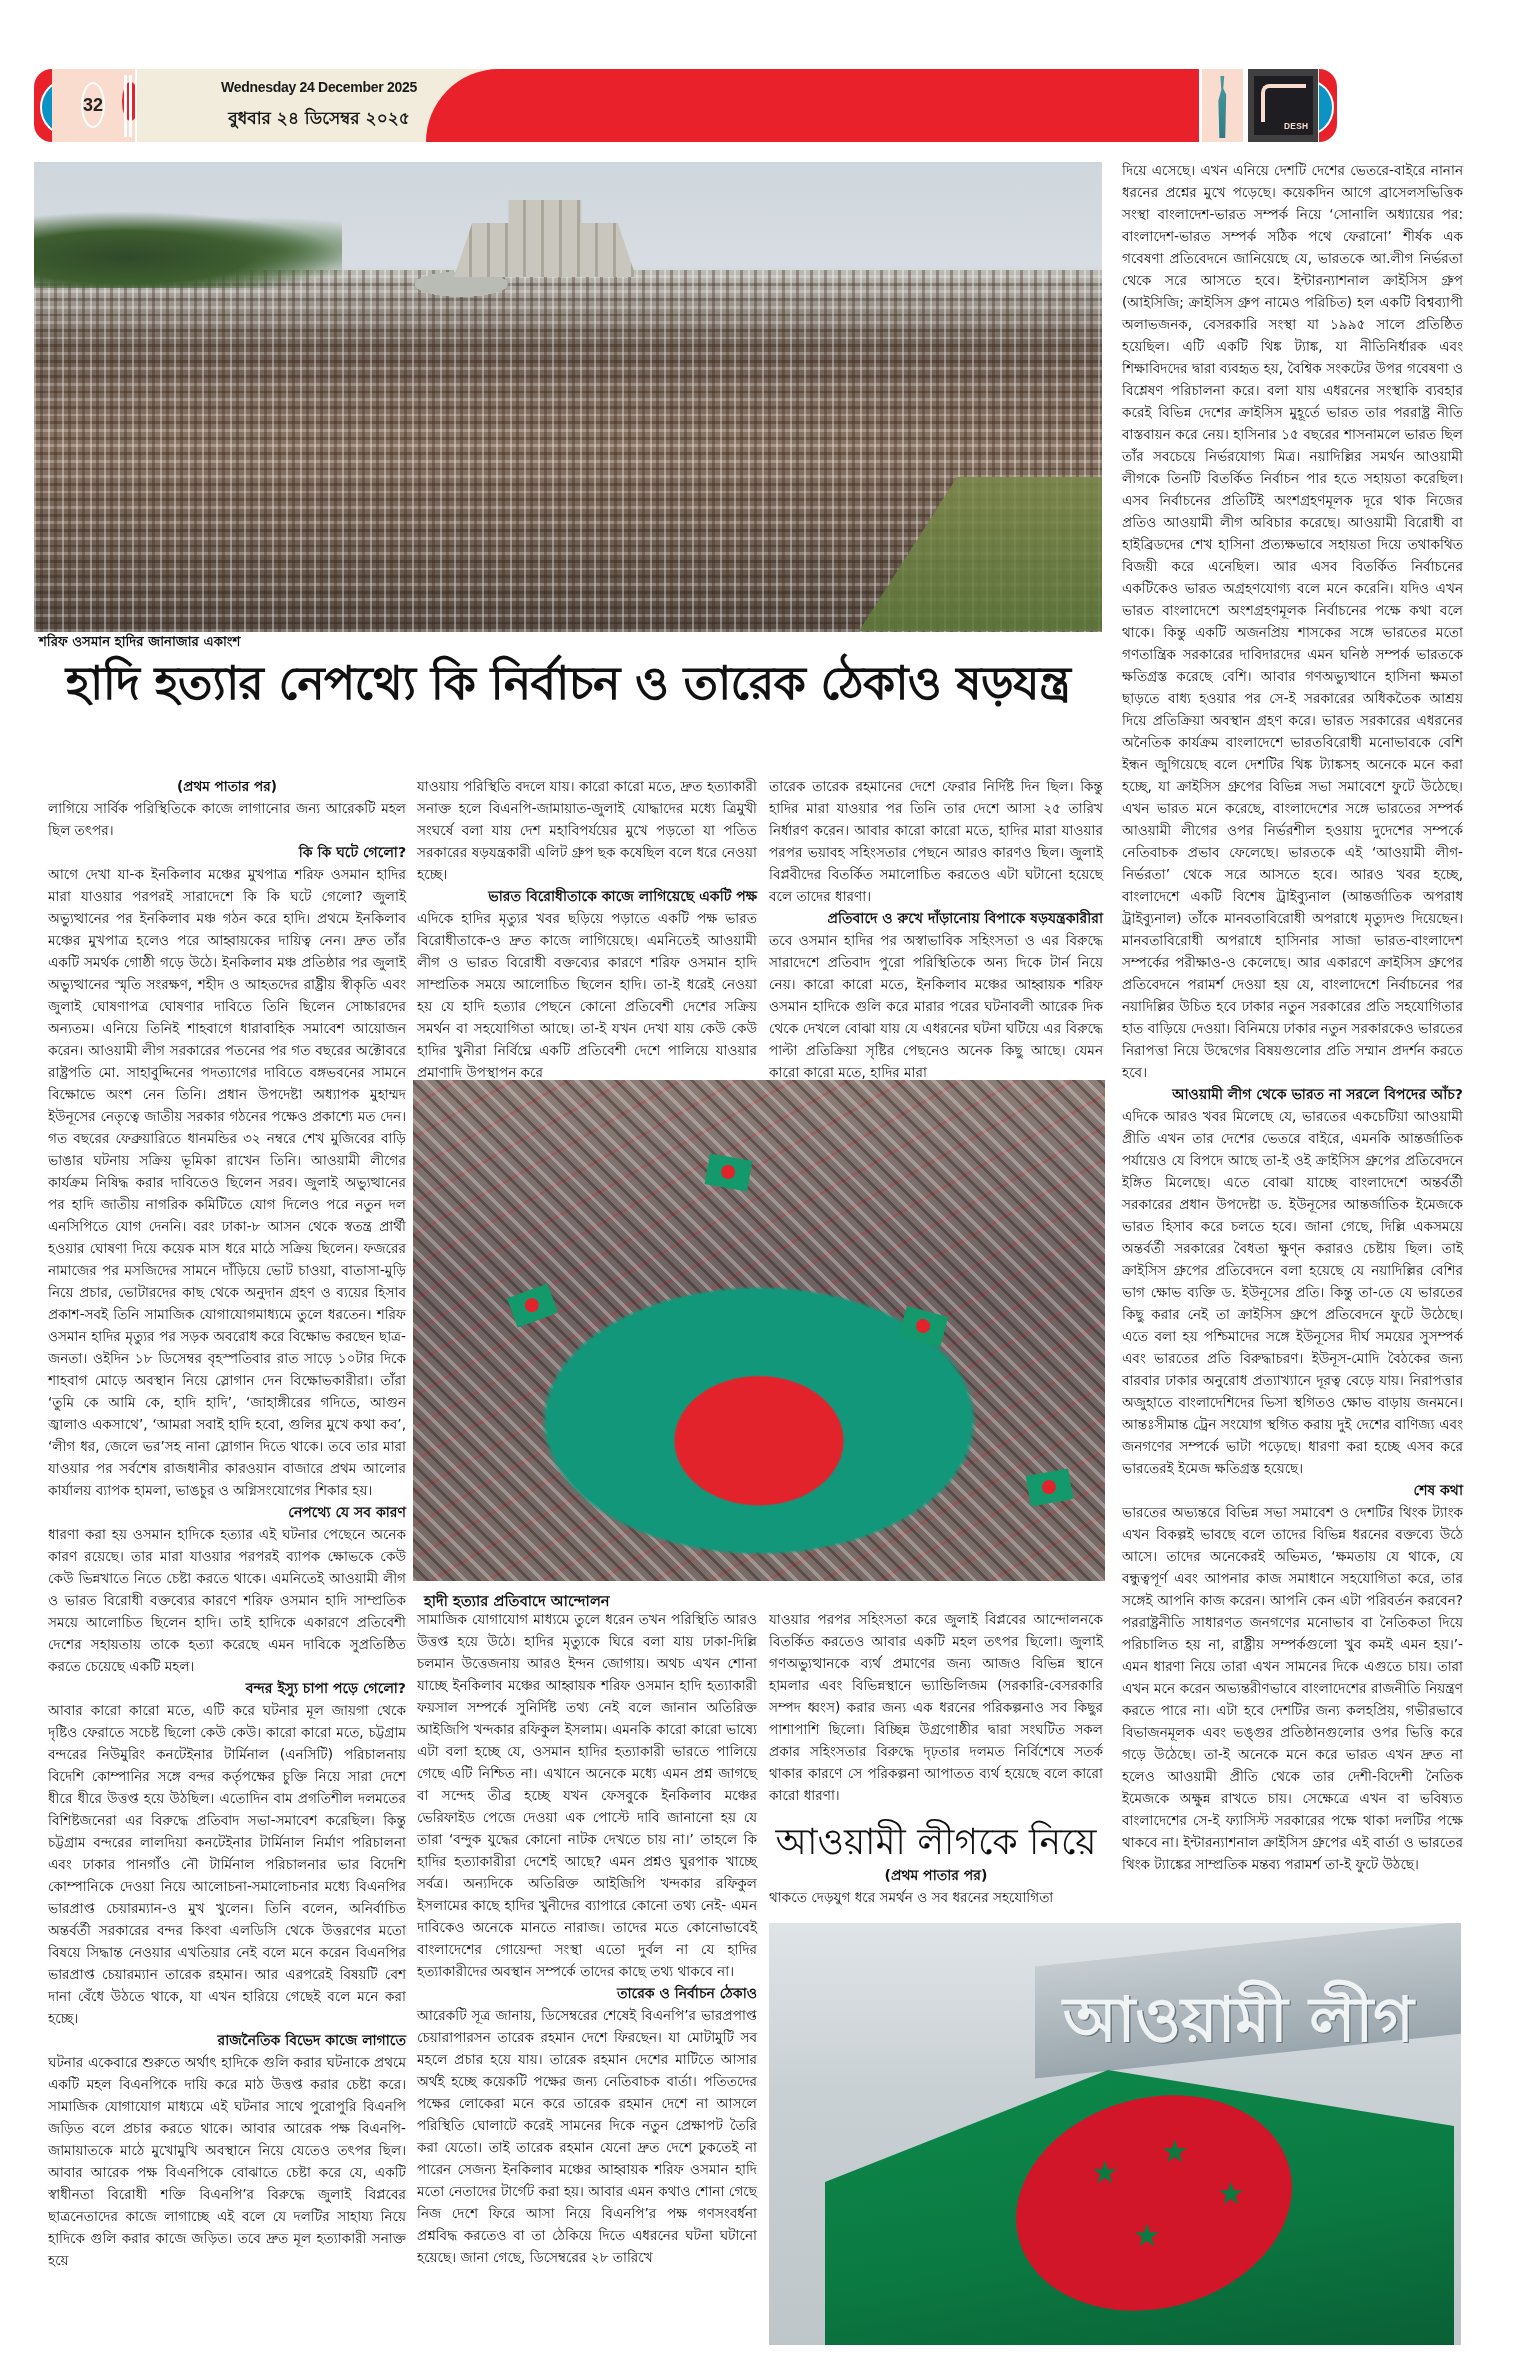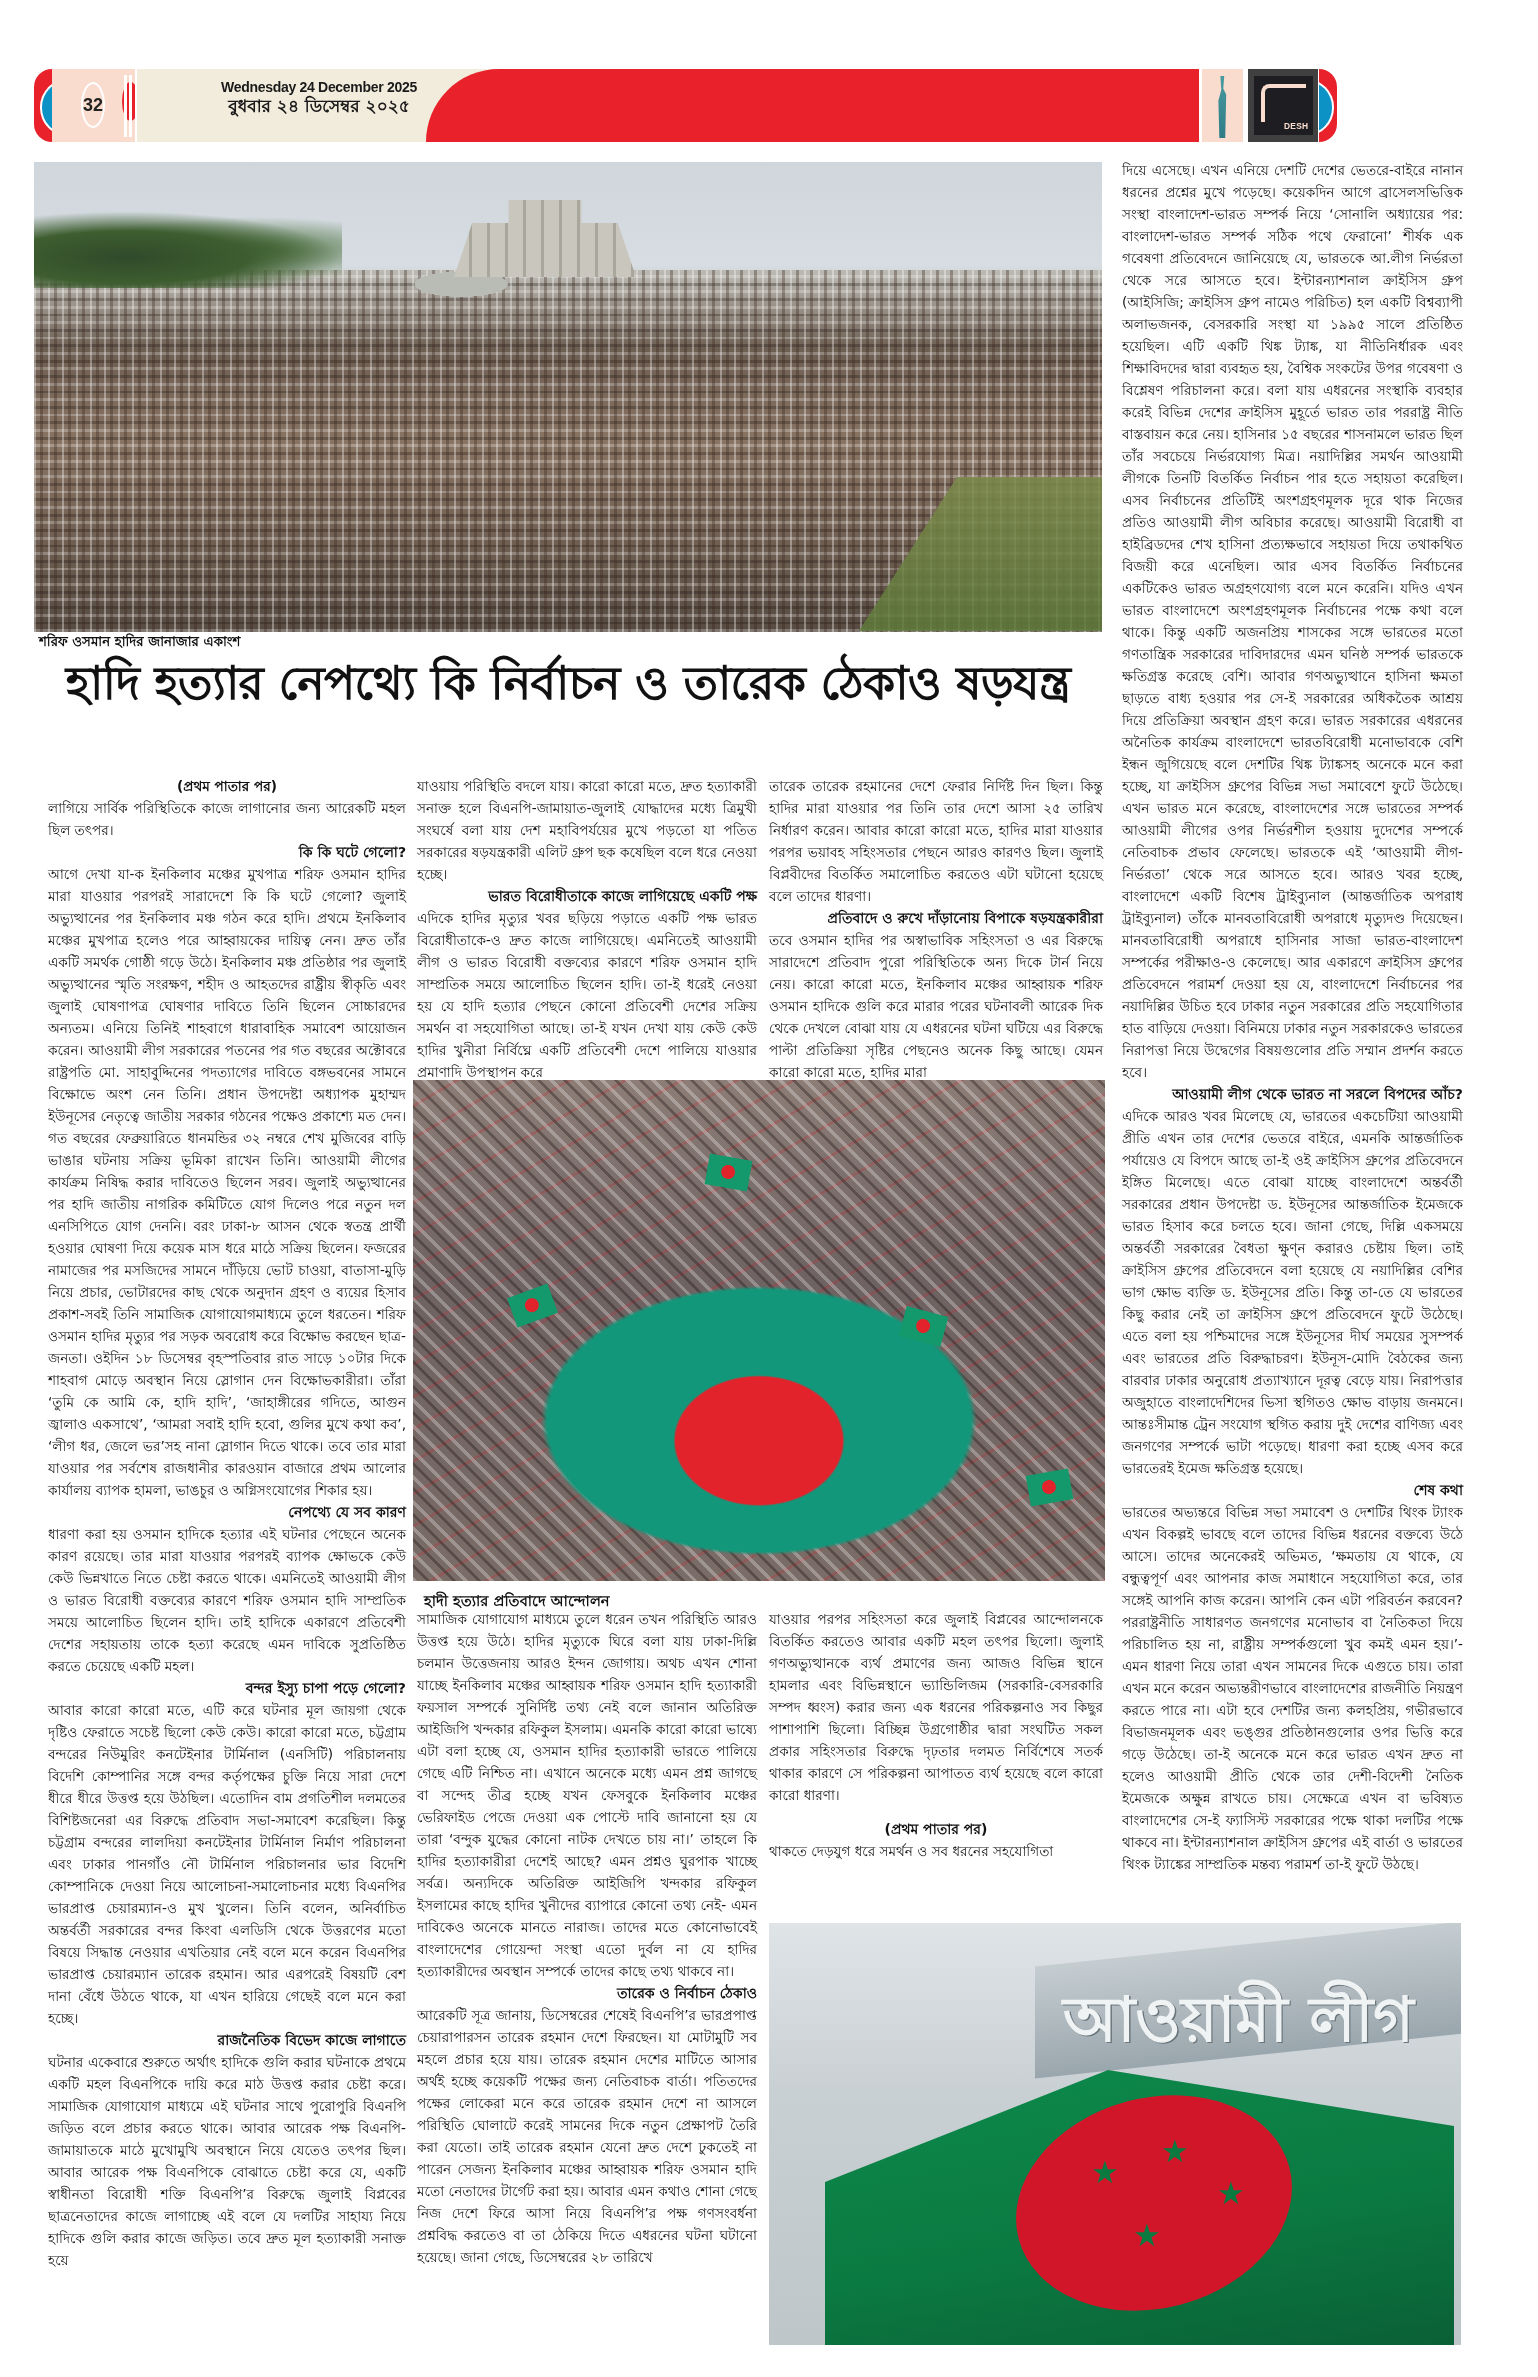"বুধবার ২৪ ডিসেম্বর ২০২৫" .mh-date-bn { top: 24px -> 36px }
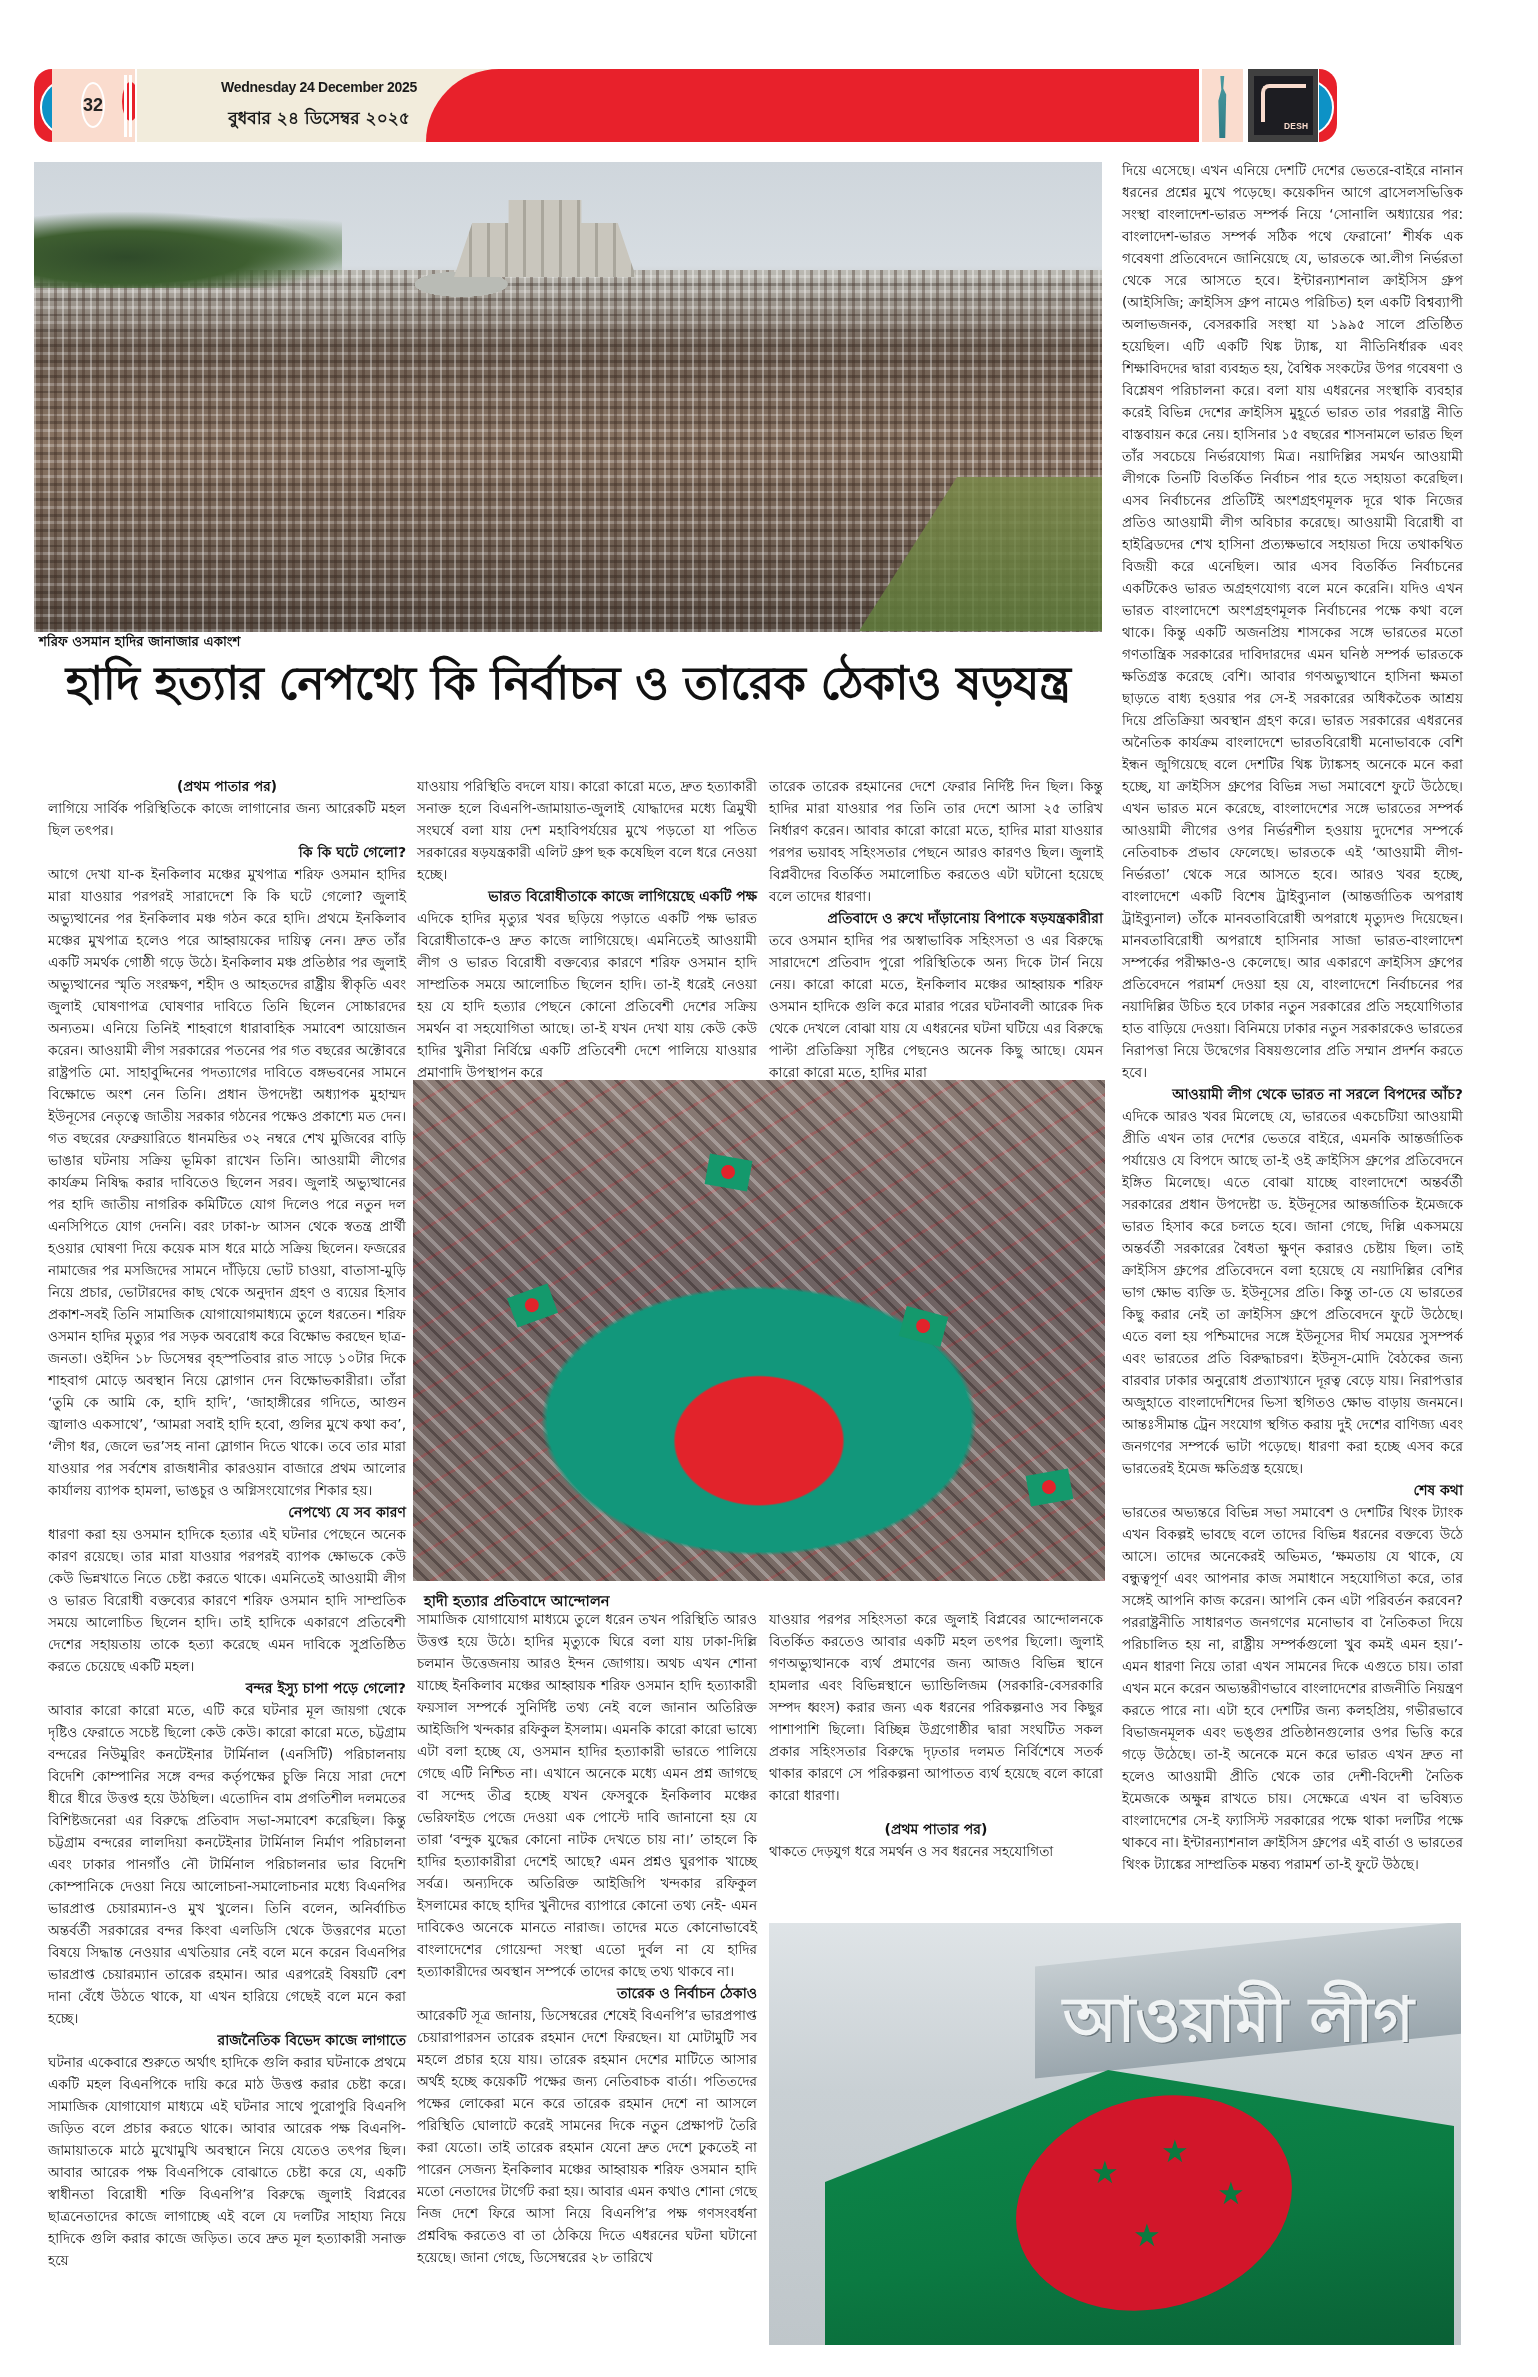"আওয়ামী লীগকে নিয়ে" div.awami-title { html: none -> <div>আওয়ামী লীগকে নিয়ে</div> }
